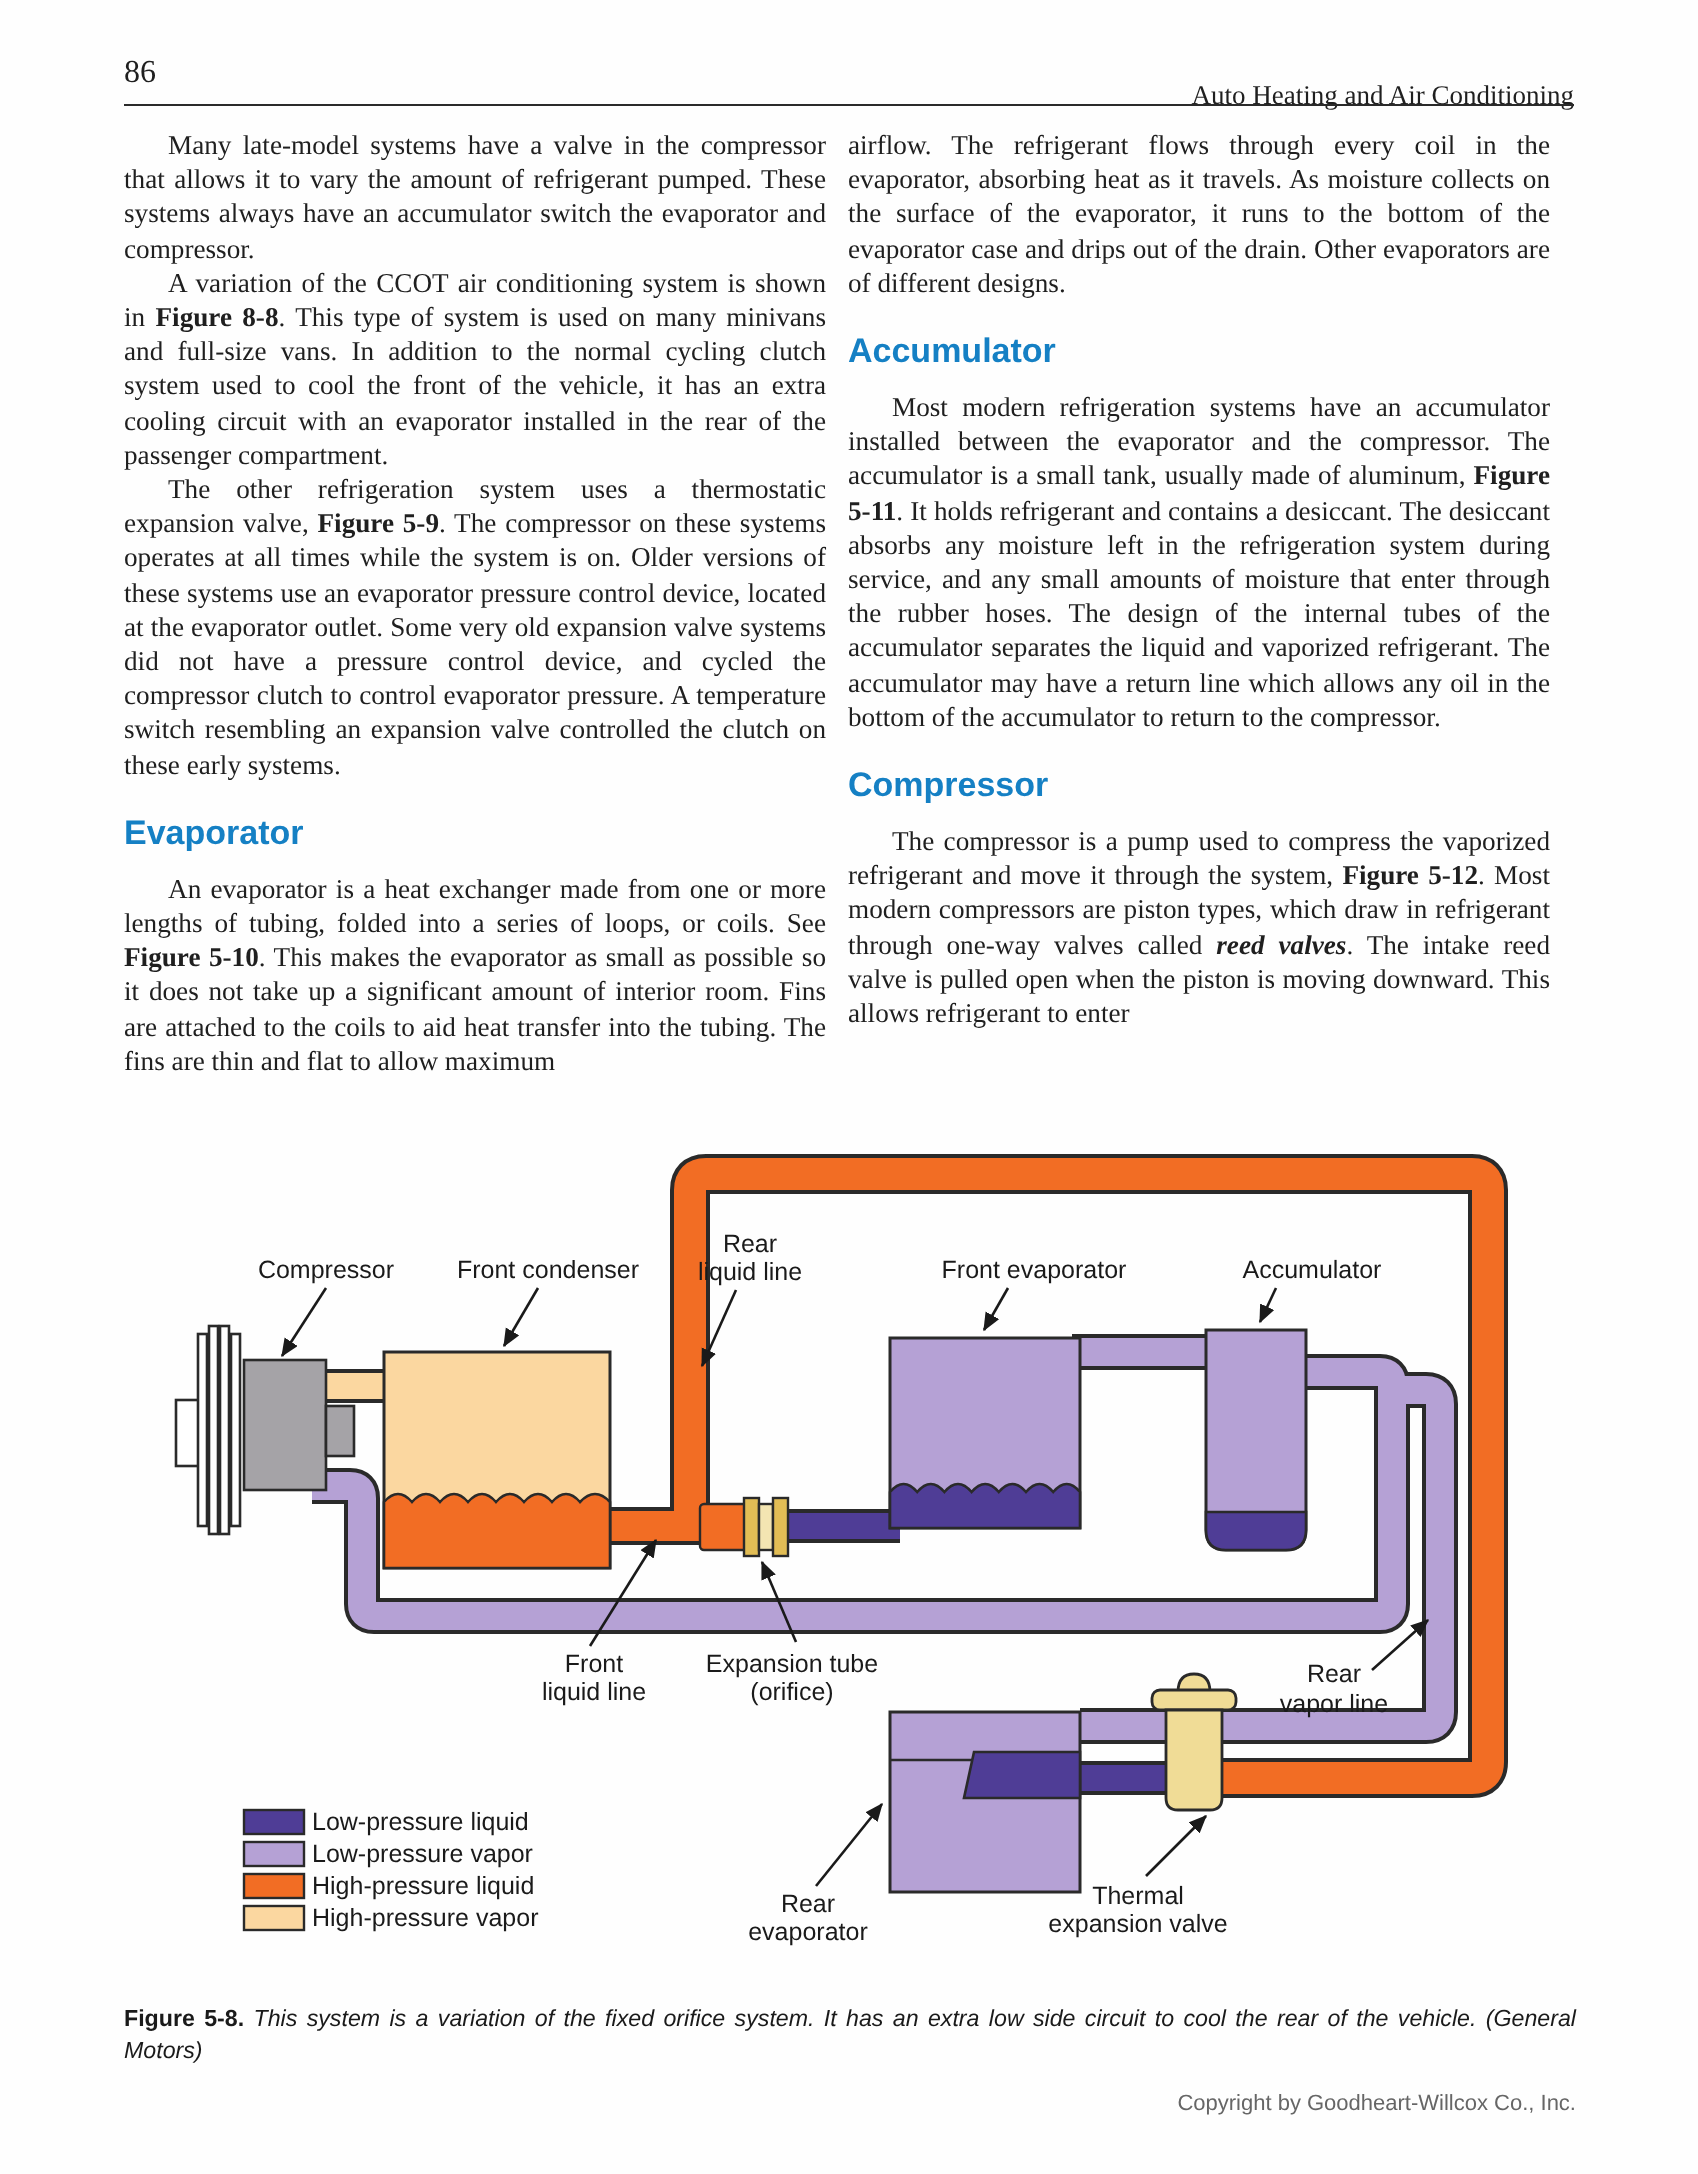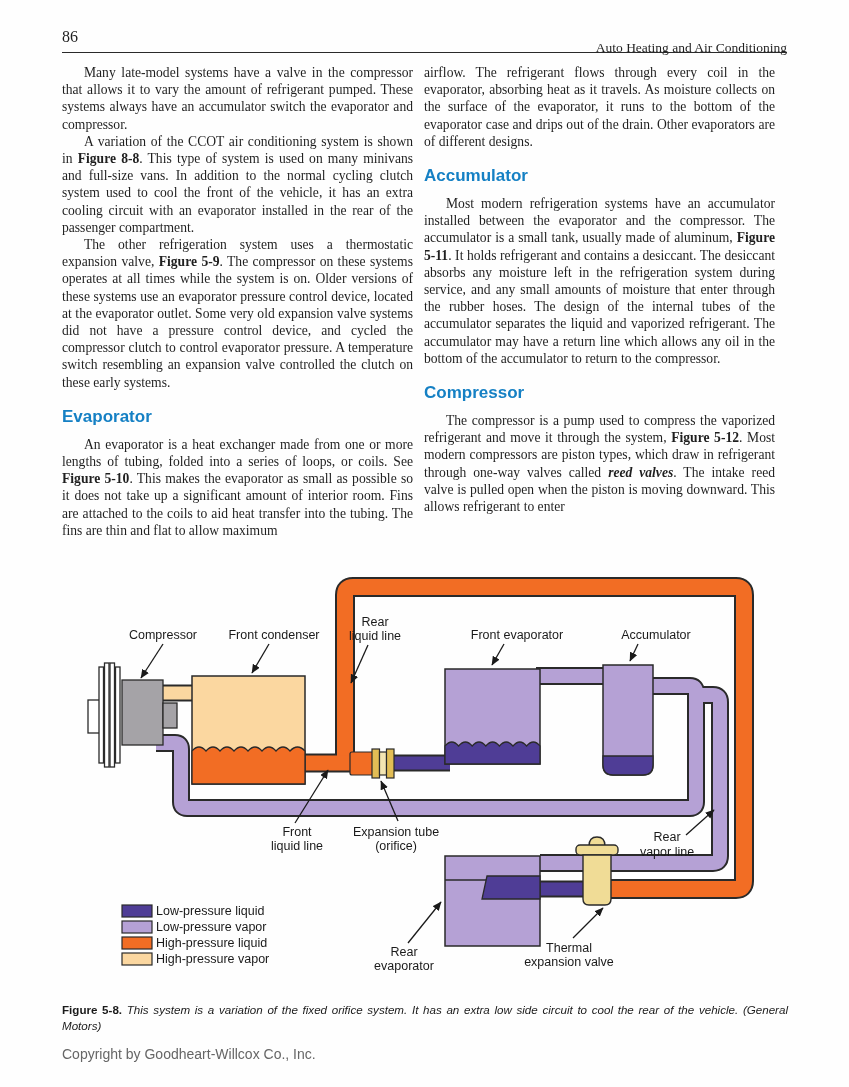"Copyright by Goodheart-Willcox Co., Inc." .copyright-line { font-size: 14px -> 11px; text-align: none -> right }
